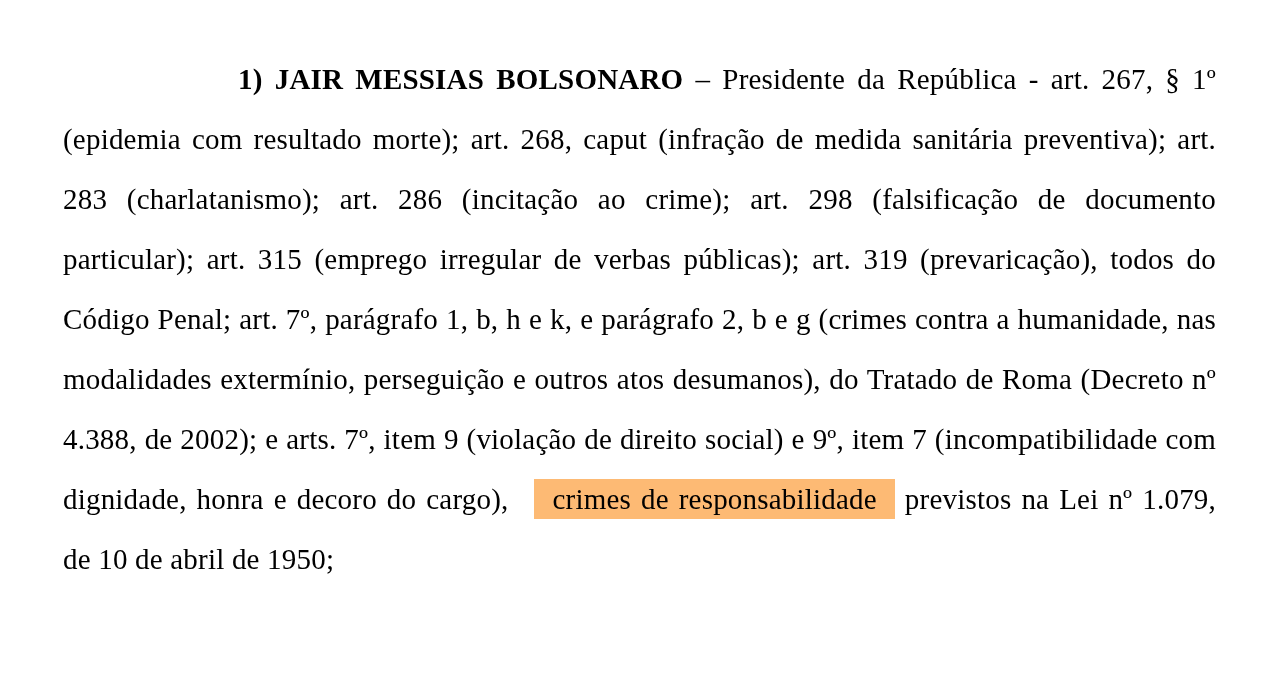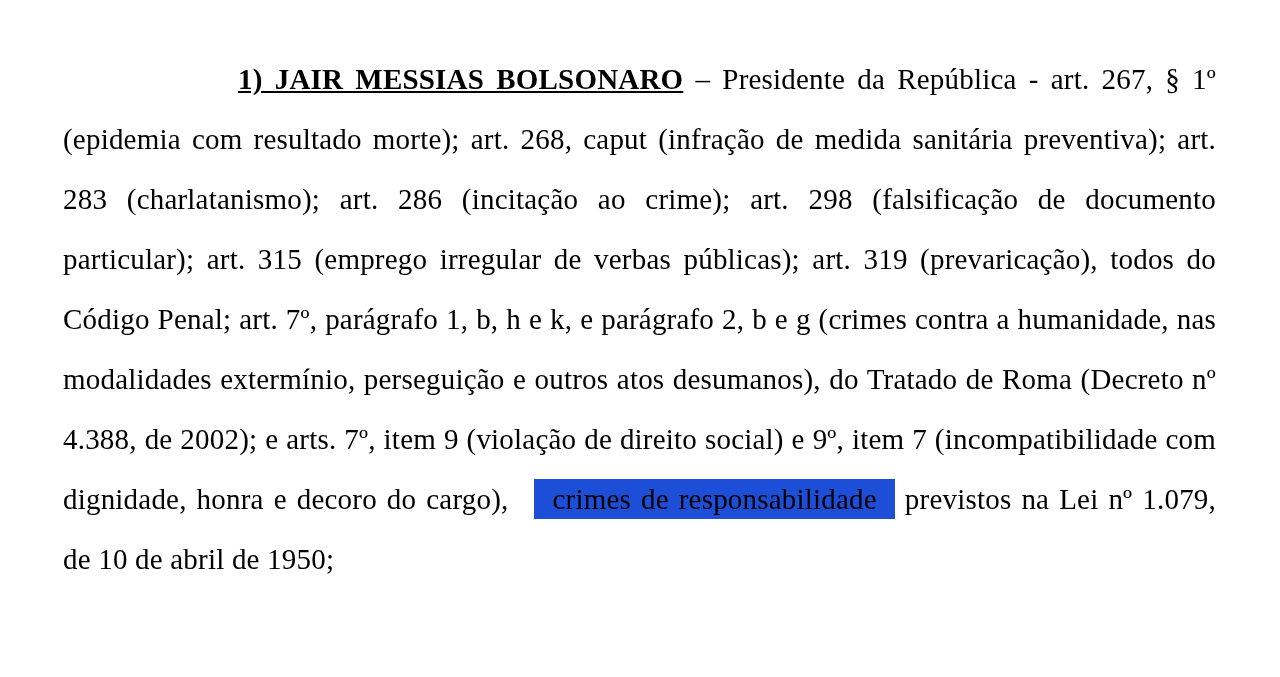"1) JAIR MESSIAS BOLSONARO" .seg-bold { text-decoration: underline -> none }
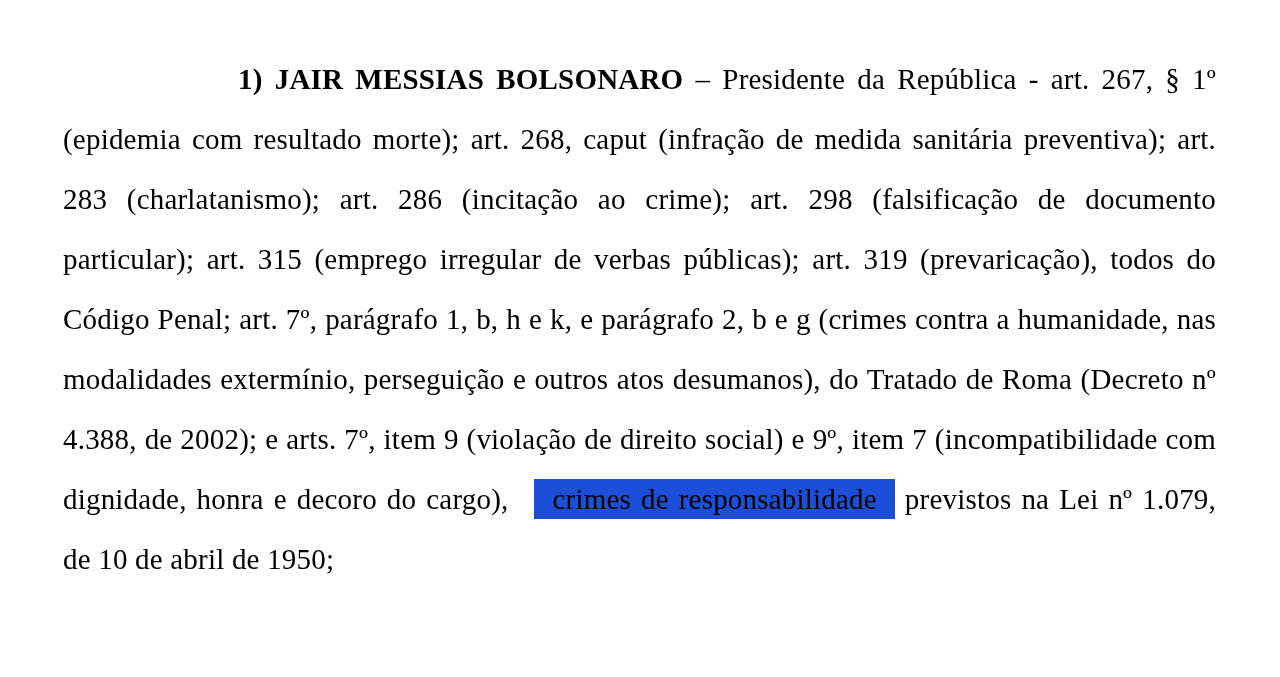"crimes de responsabilidade" .seg-highlight { background-color: #1d4ed8 -> #fdba74 }
